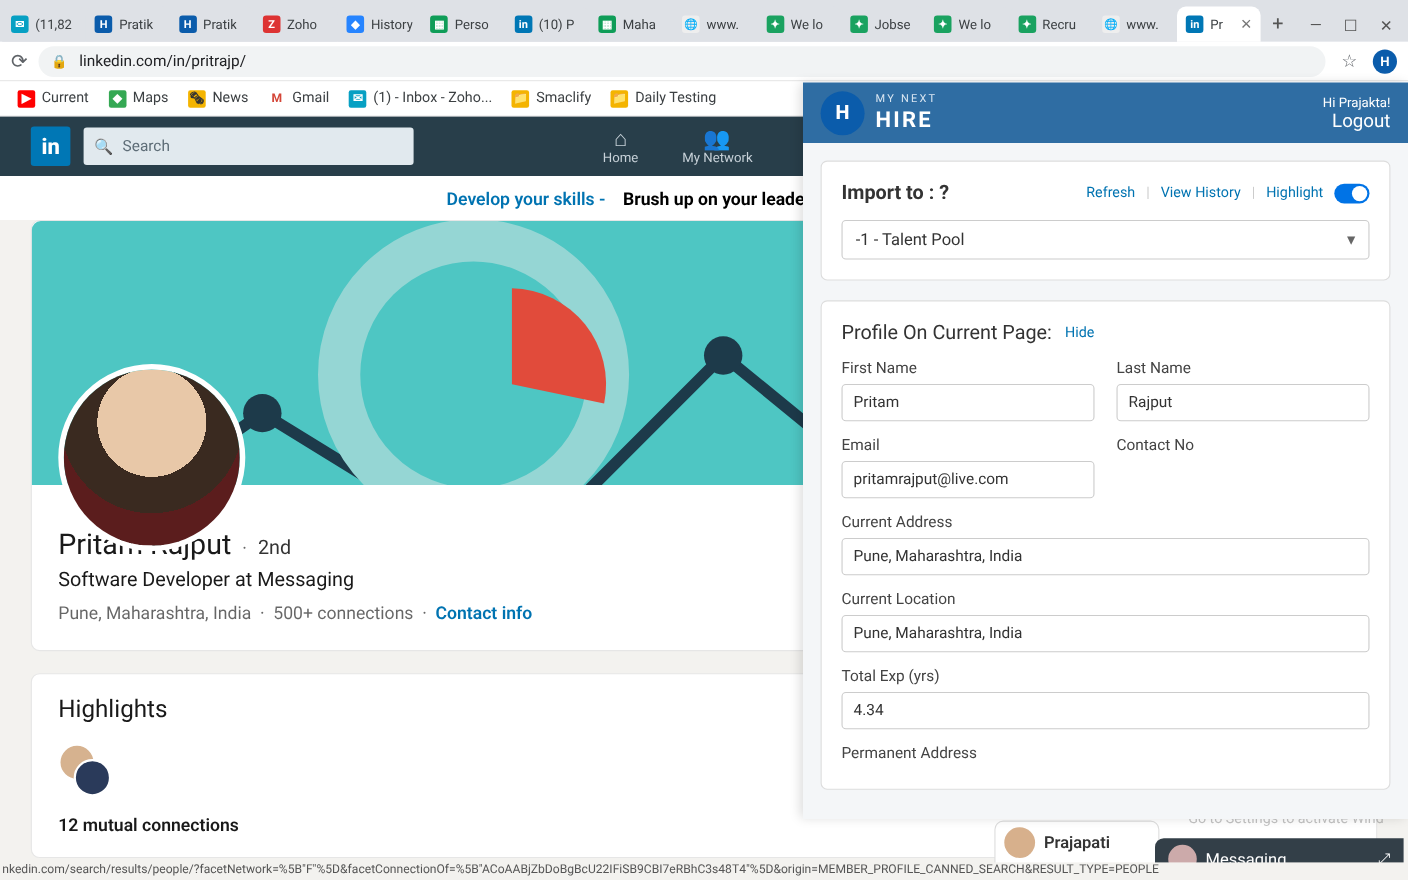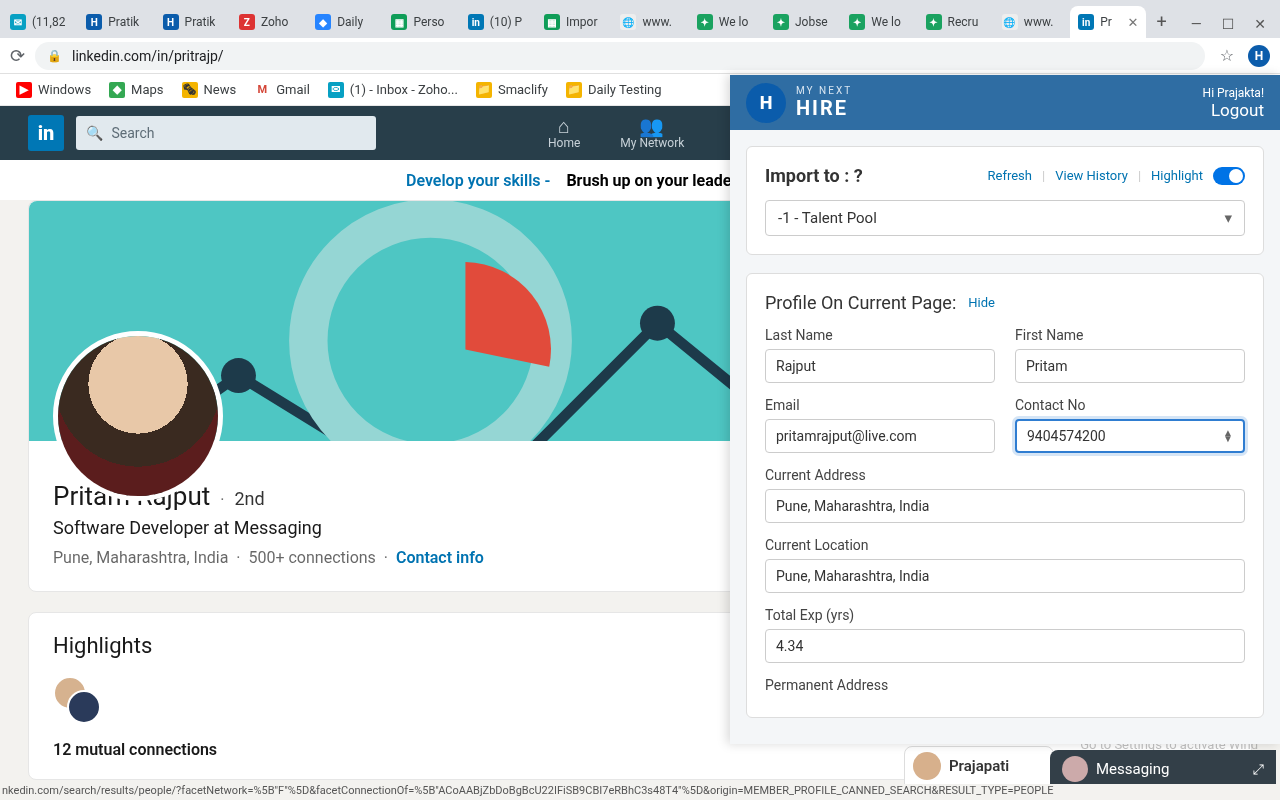"Daily" span.ttext { text: Daily -> History }
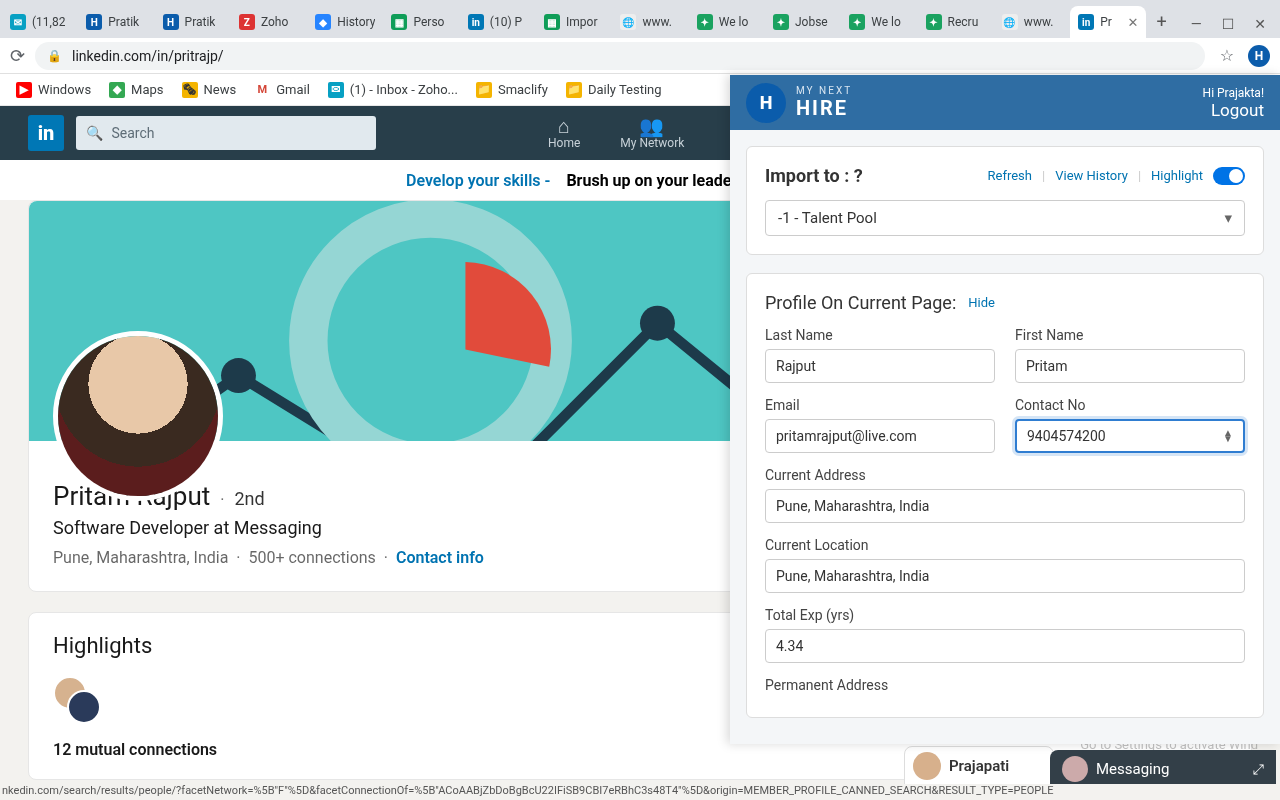"Impor" span.ttext { text: Impor -> Maha }
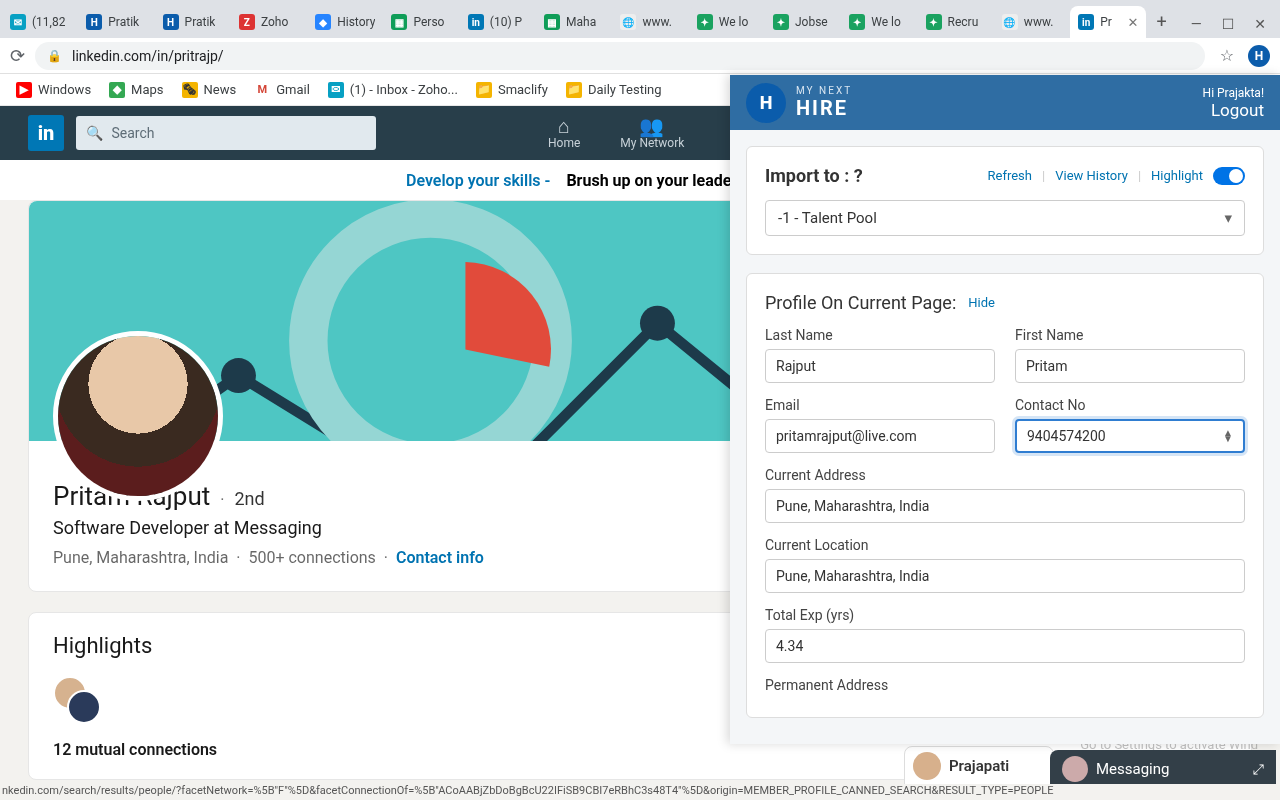"Windows" span { text: Windows -> Current }
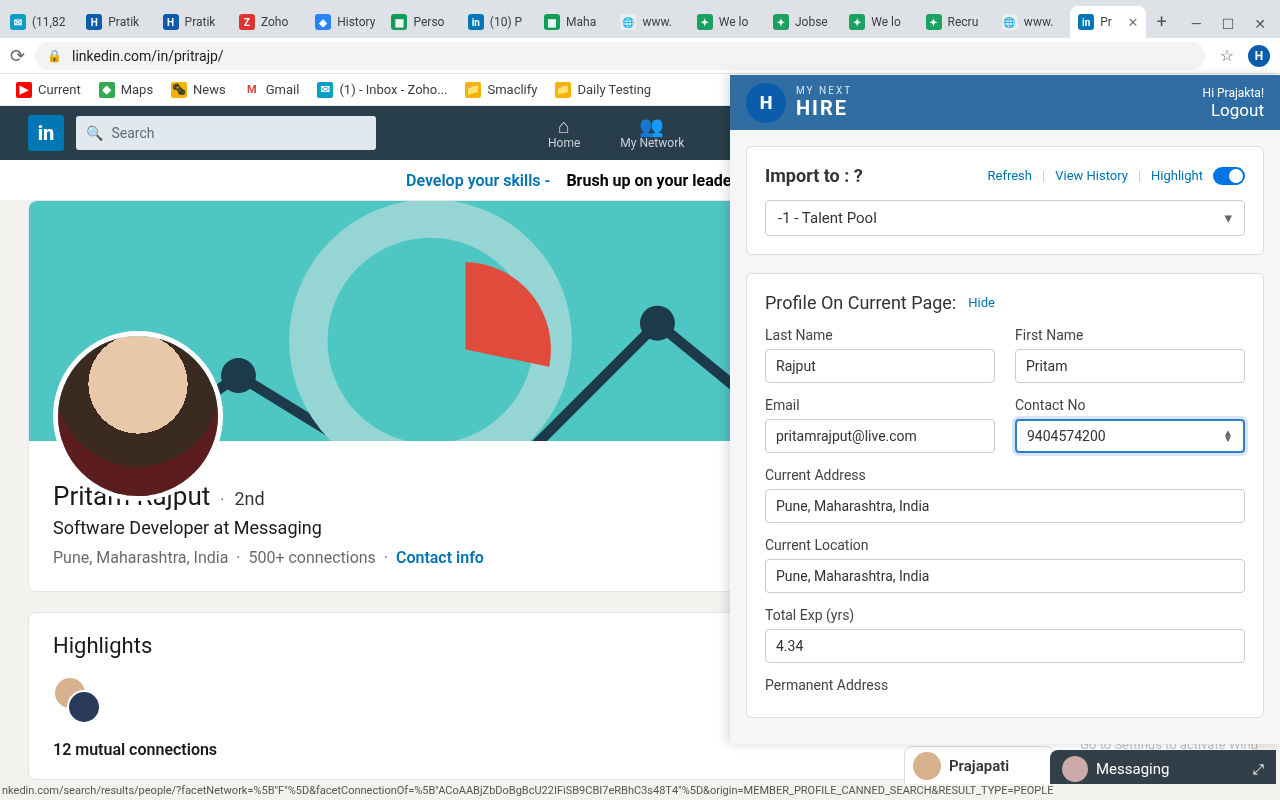"Last Name" div.field { order: before "First Name" -> after "First Name" }
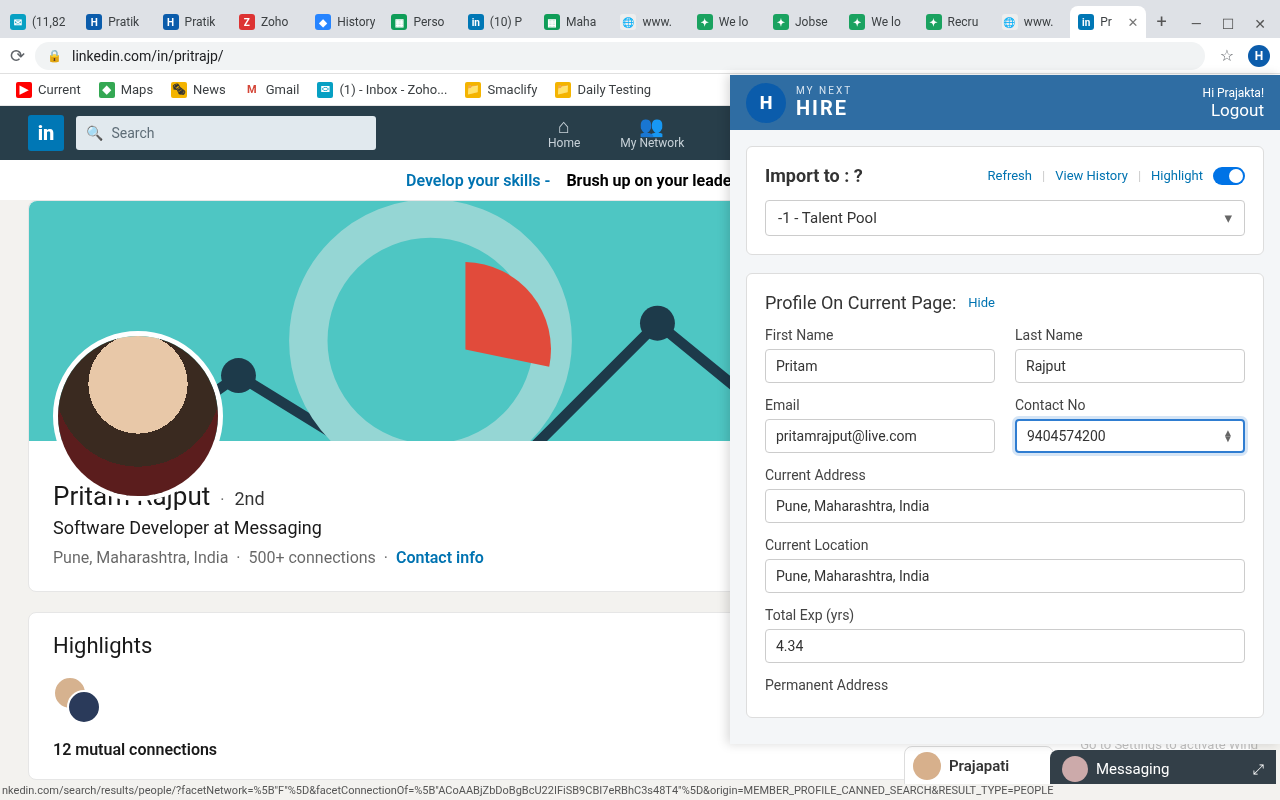"9404574200" div.finput { html: <div> <span>9404574200</span> <span>▲<br>▼</span> </div> -> none }
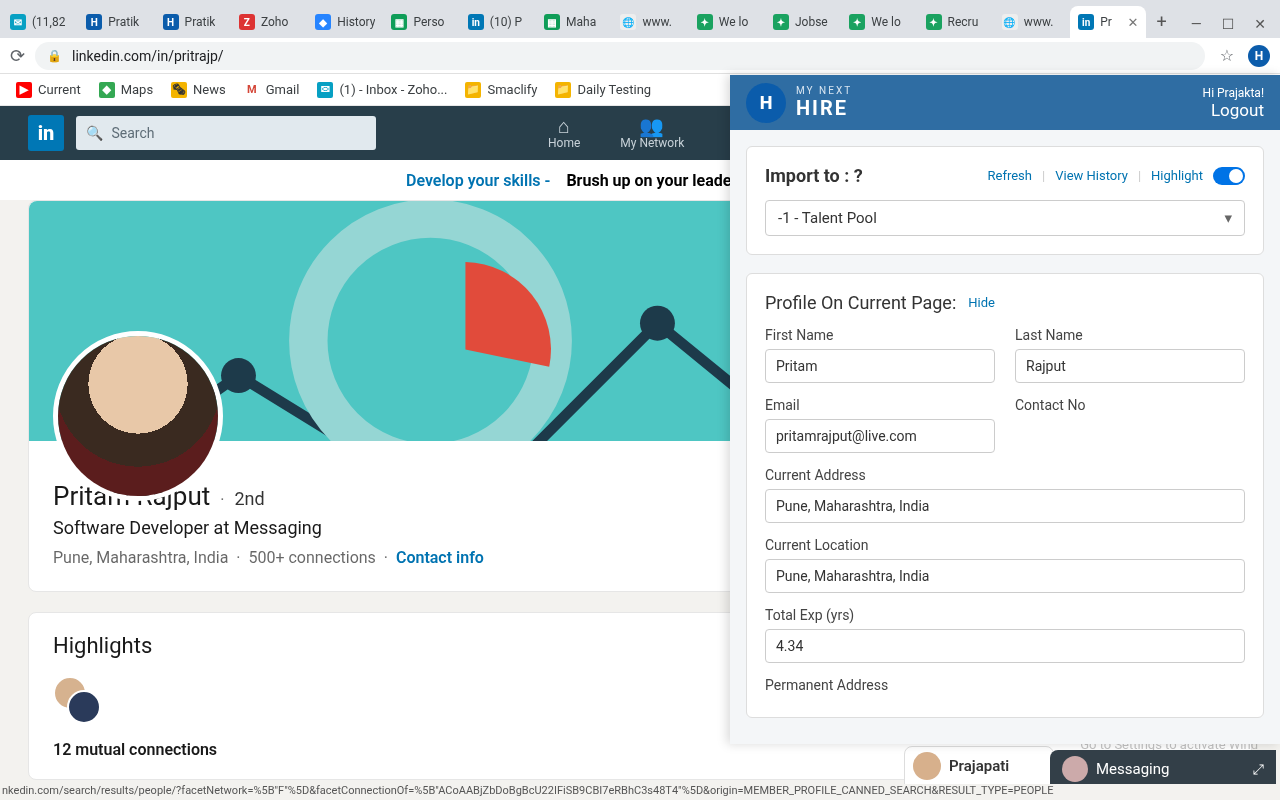"Messaging" .msg-pill { bottom: 12px -> 0 }
